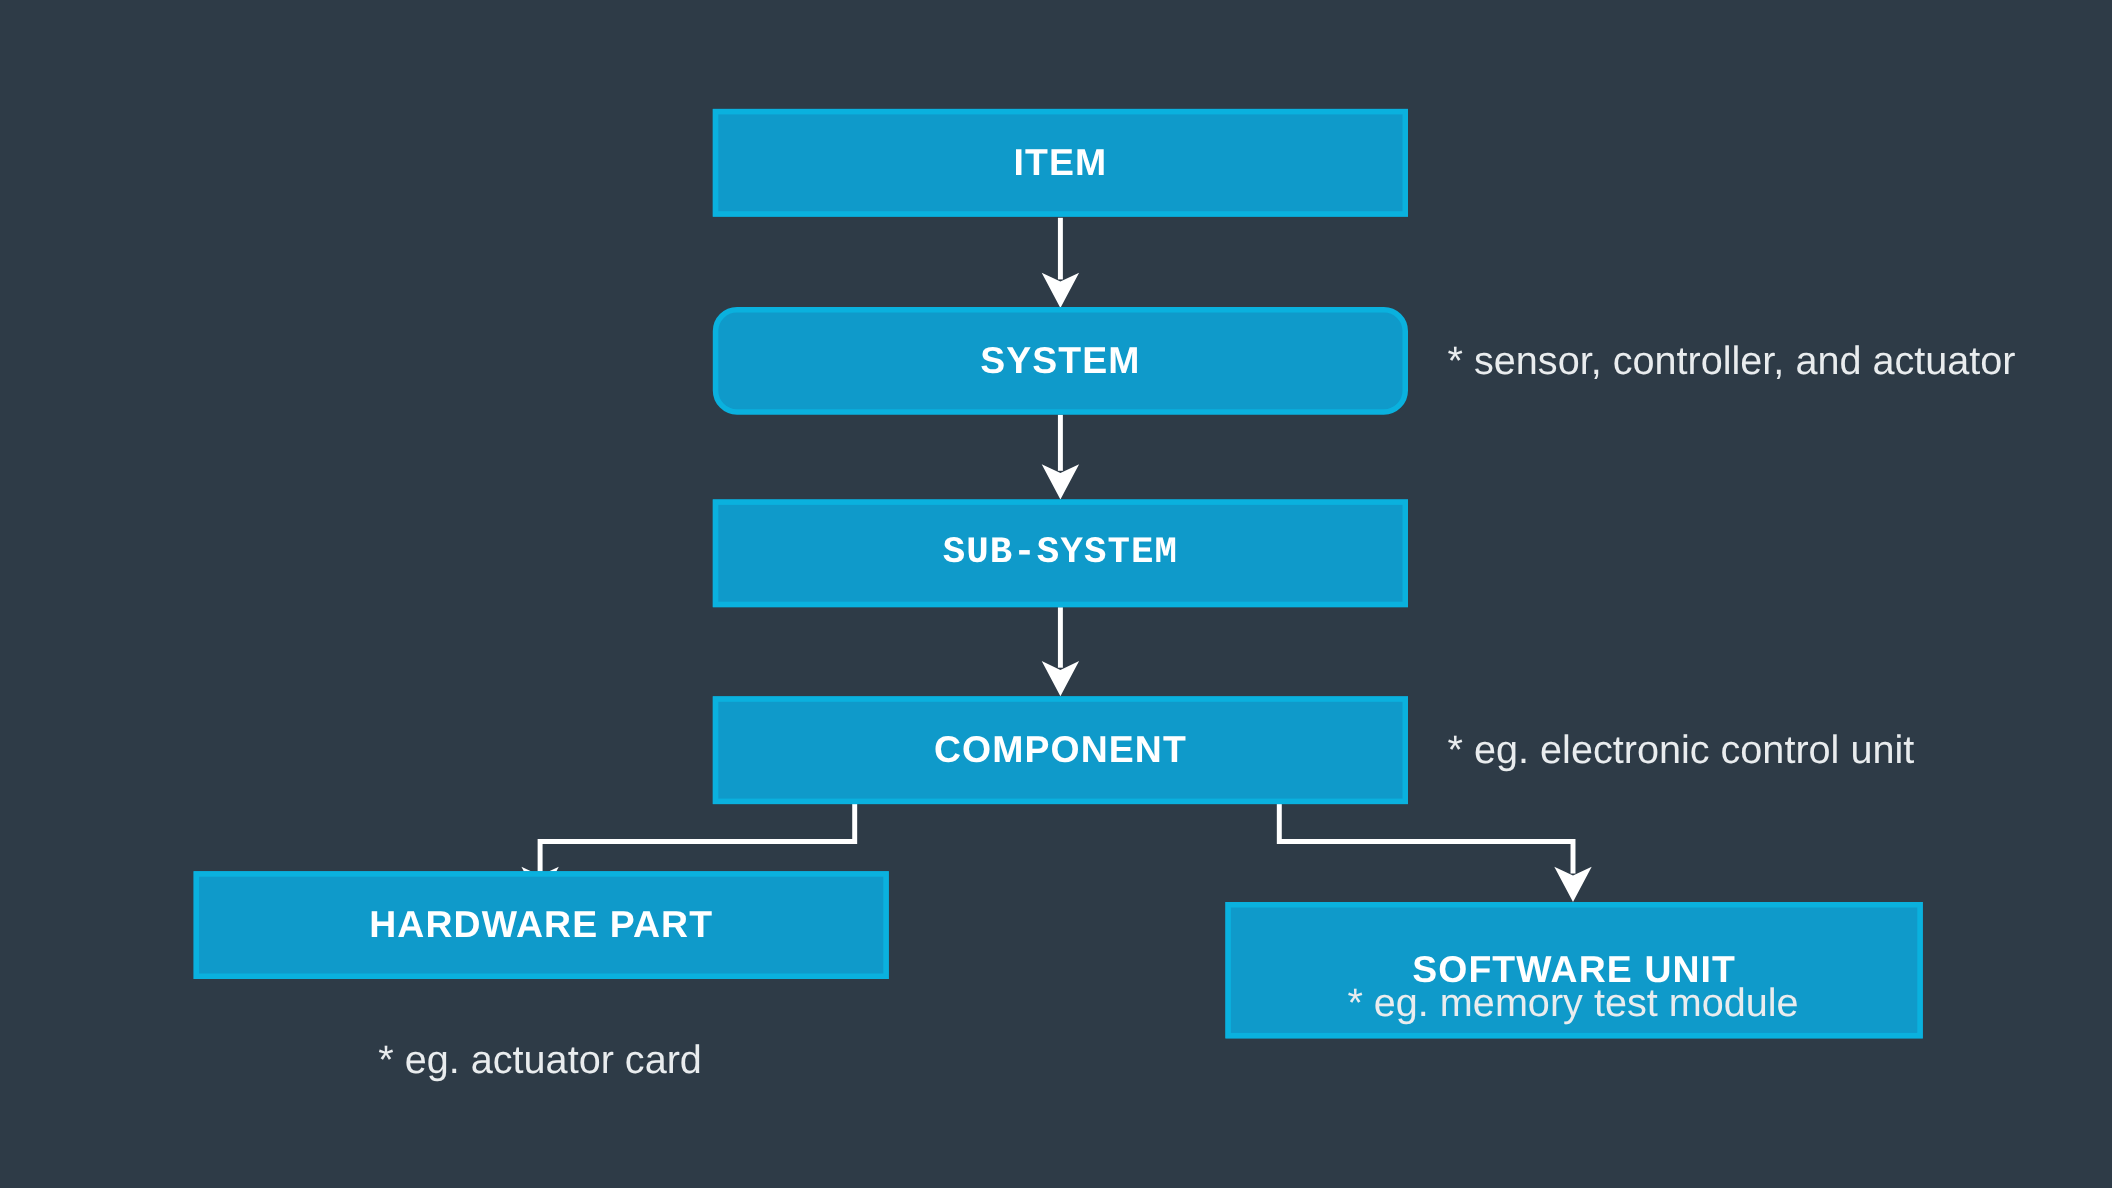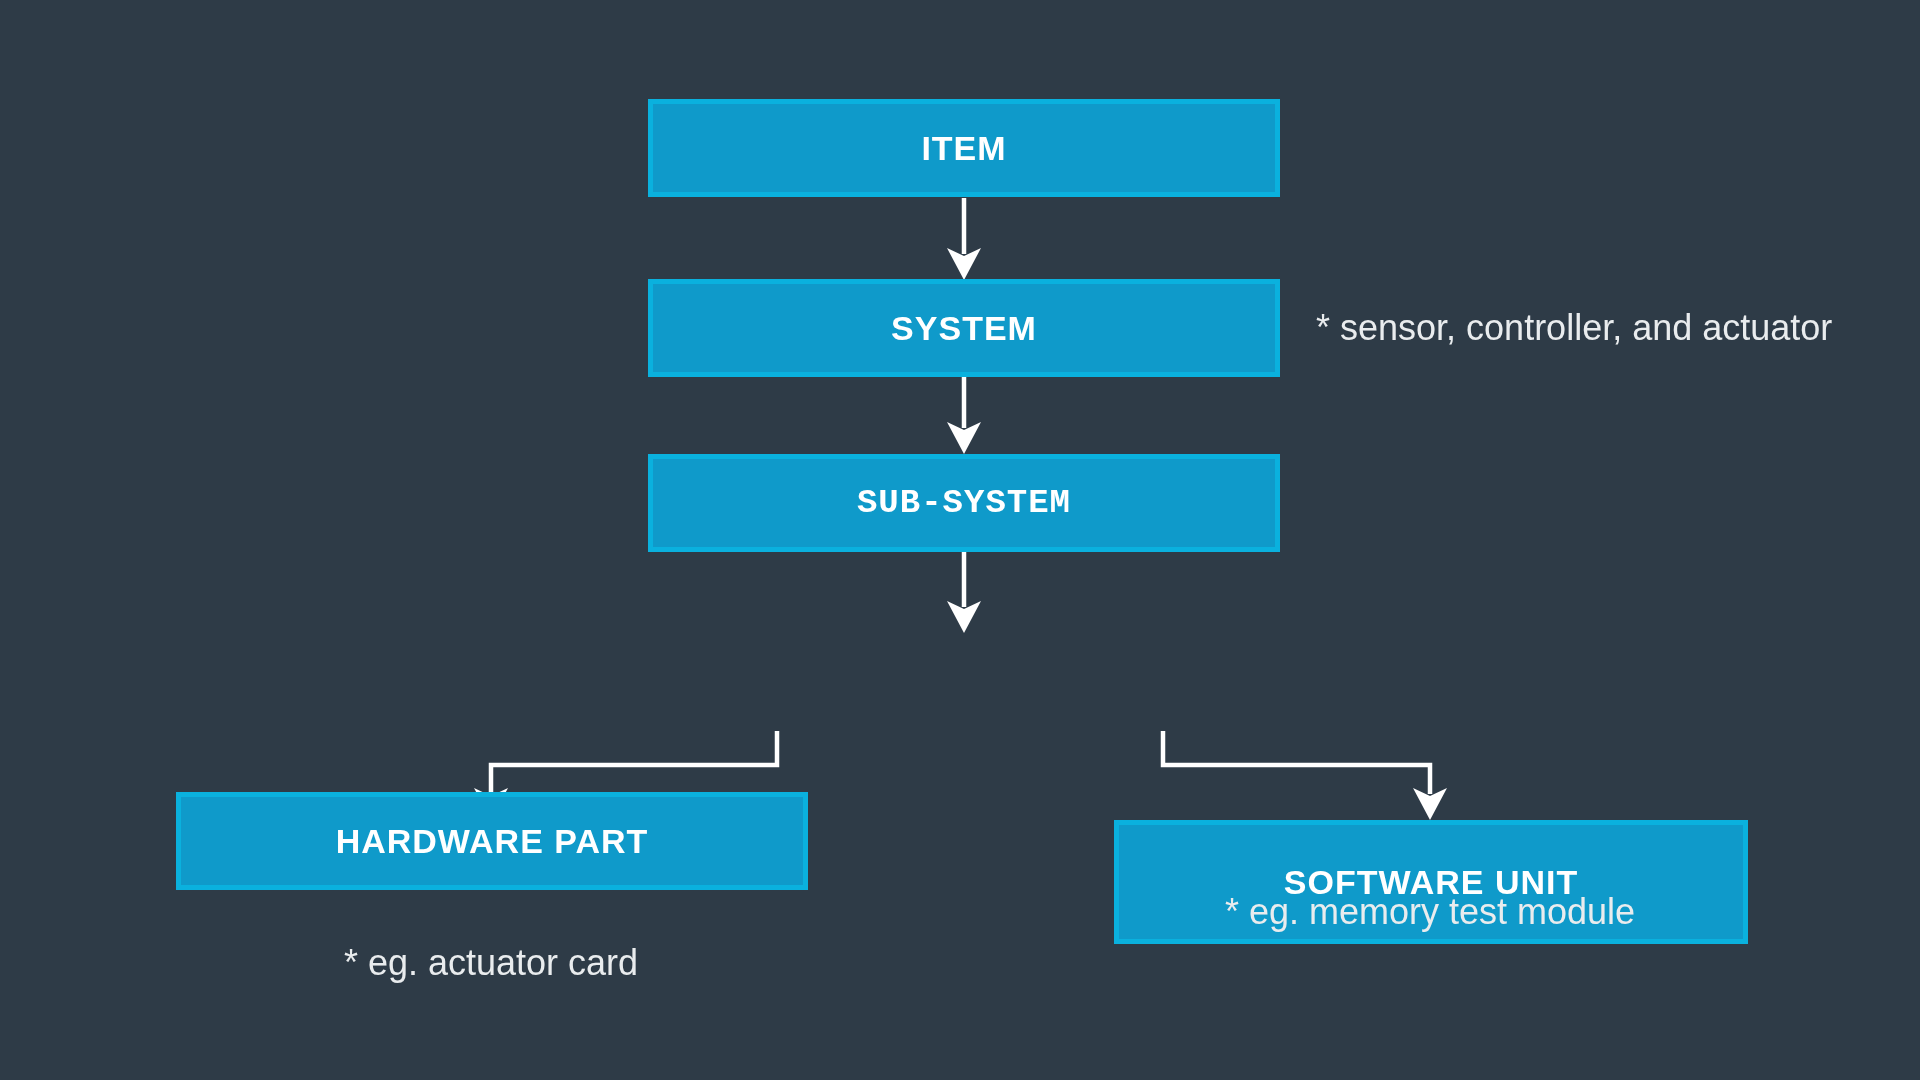"SYSTEM" div.node { border-radius: none -> 22px }
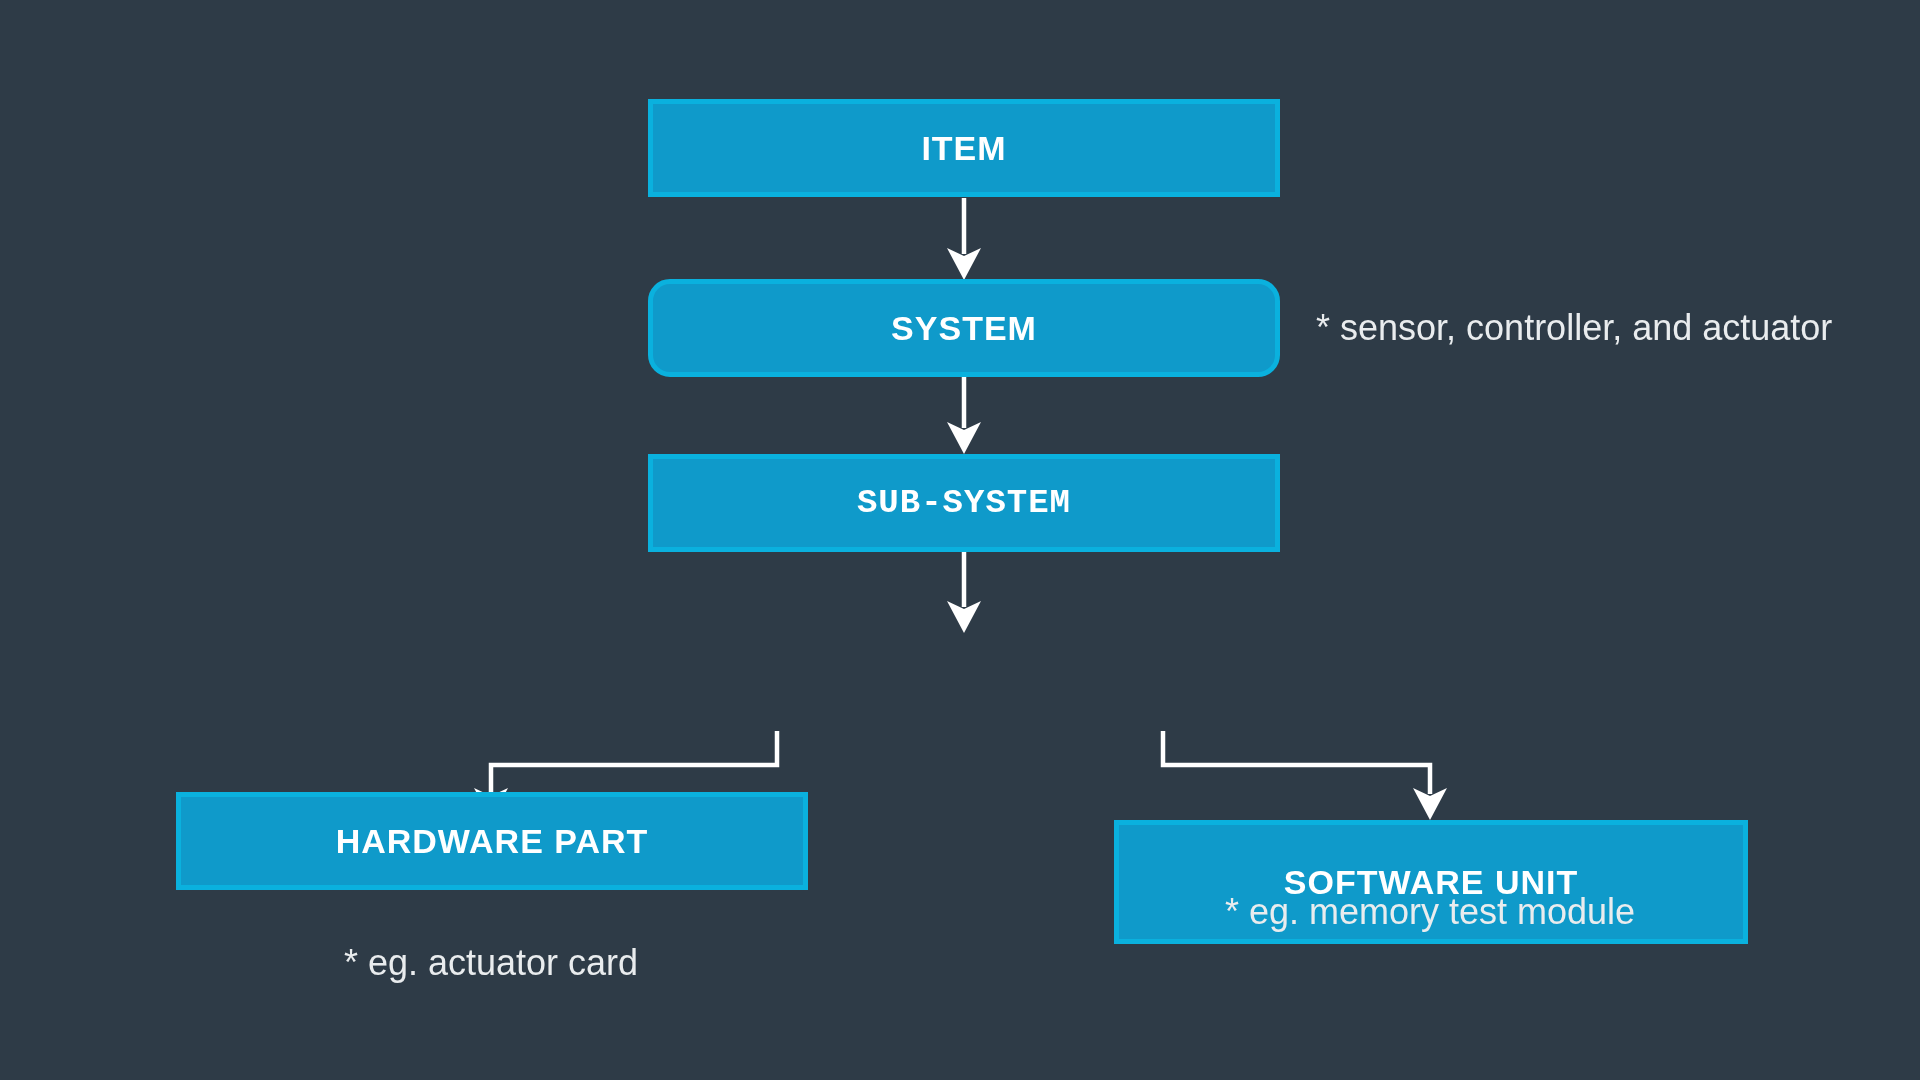"COMPONENT" div.node { html: none -> <div> <span>COMPONENT</span> </div> }
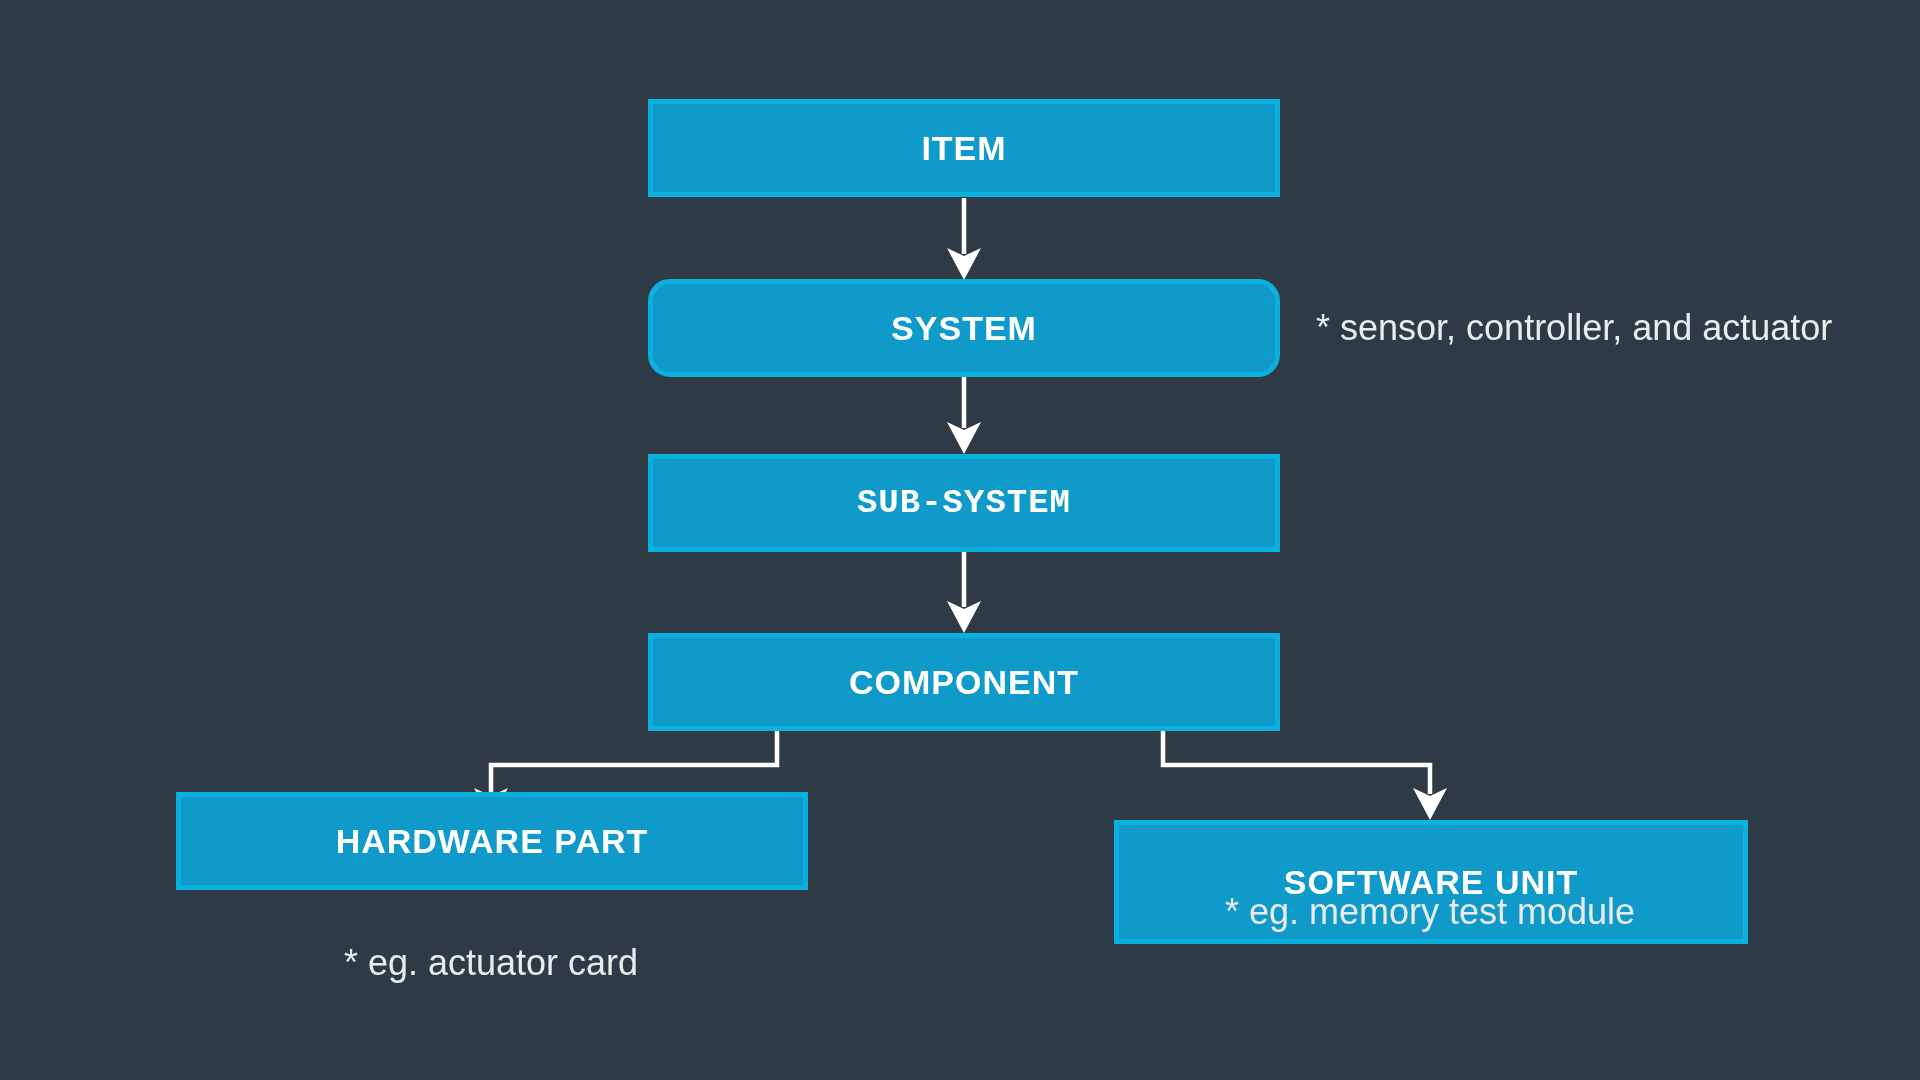"* eg. electronic control unit" div.note { html: none -> <div>* eg. electronic control unit</div> }
